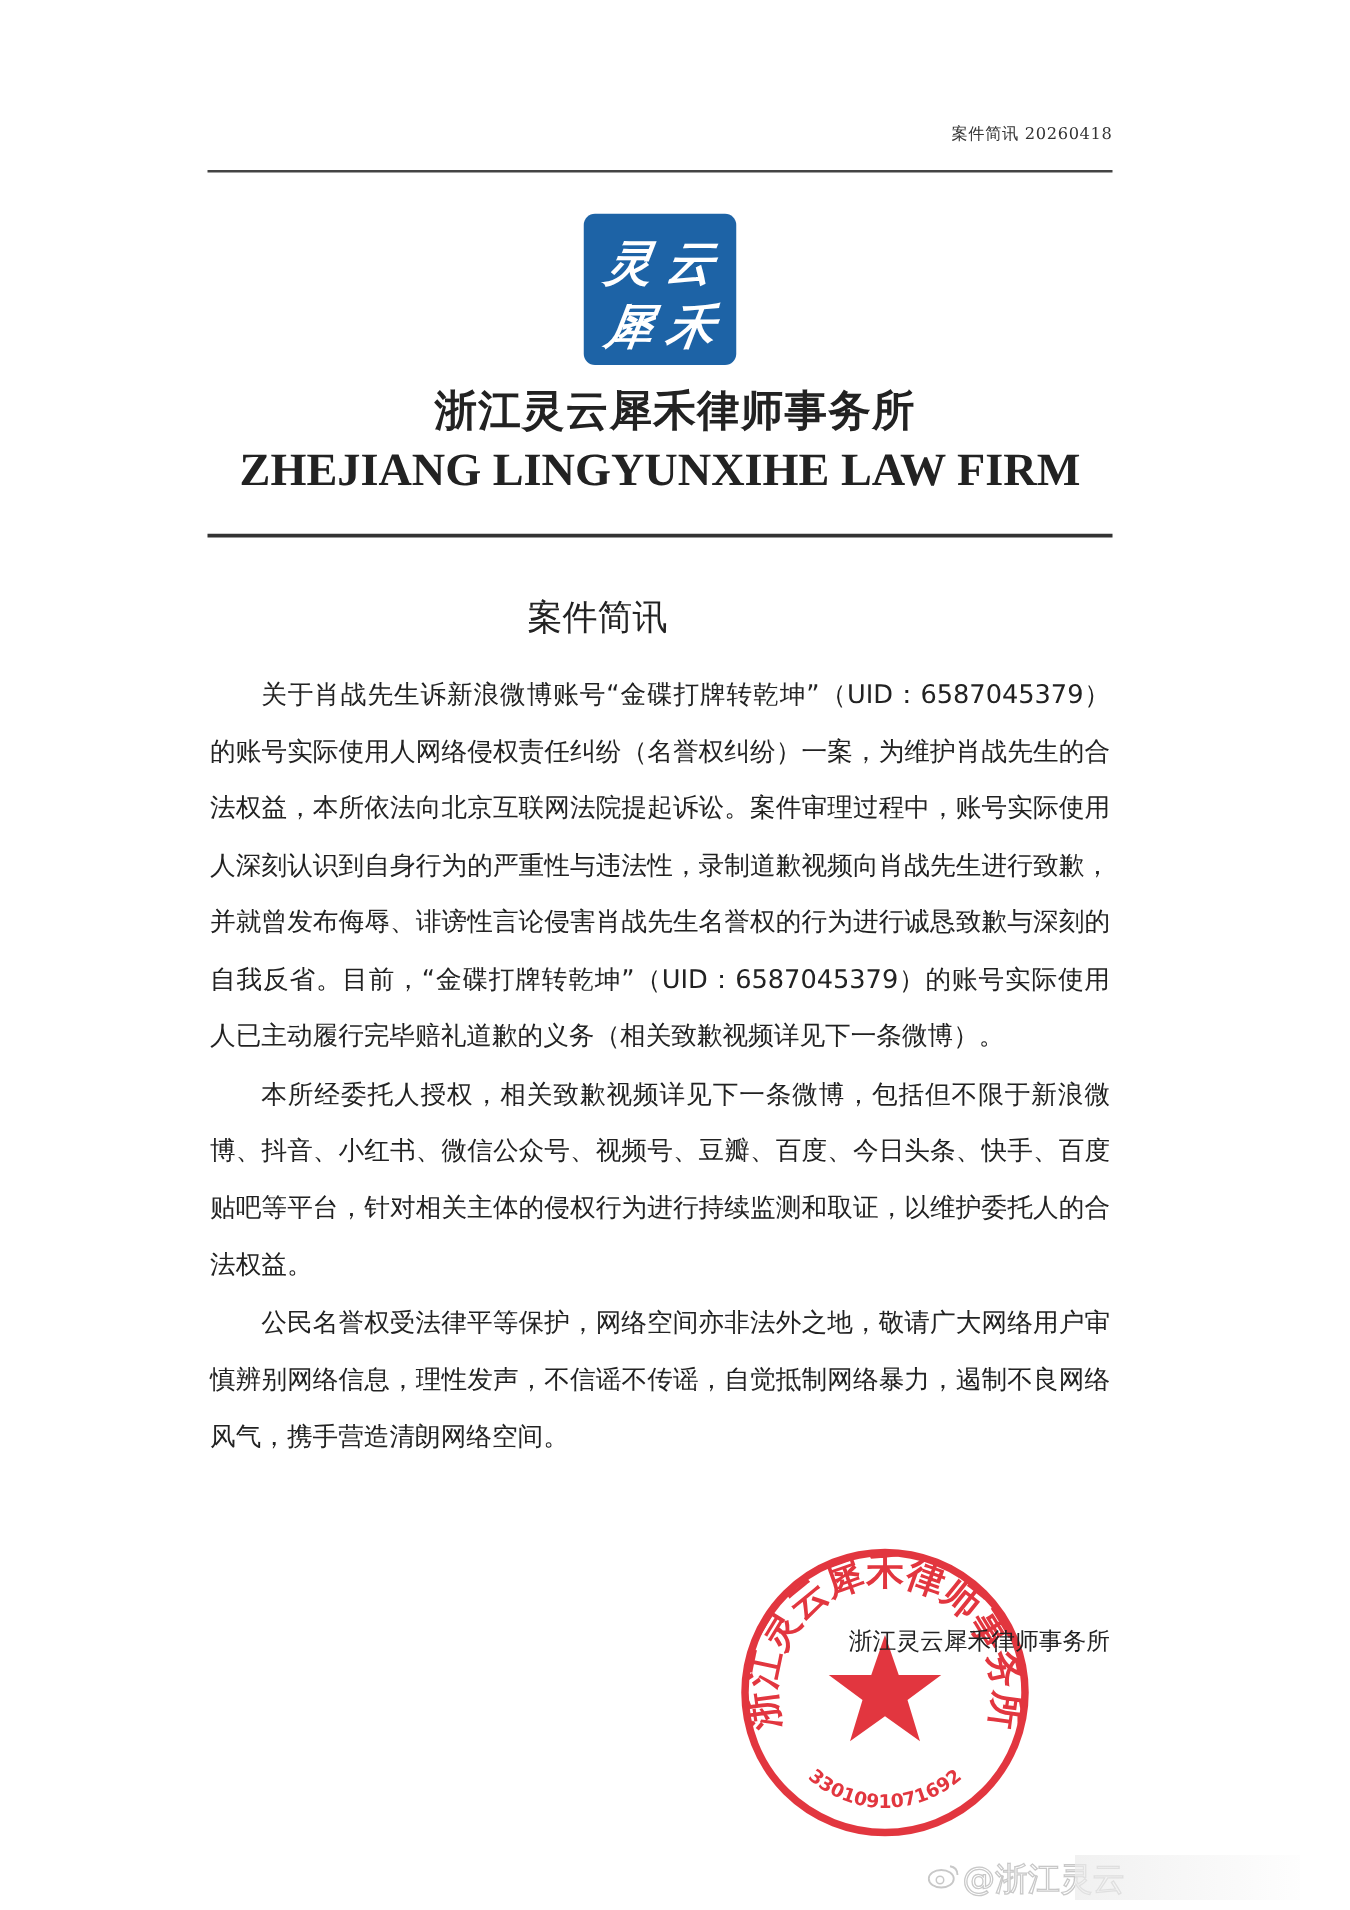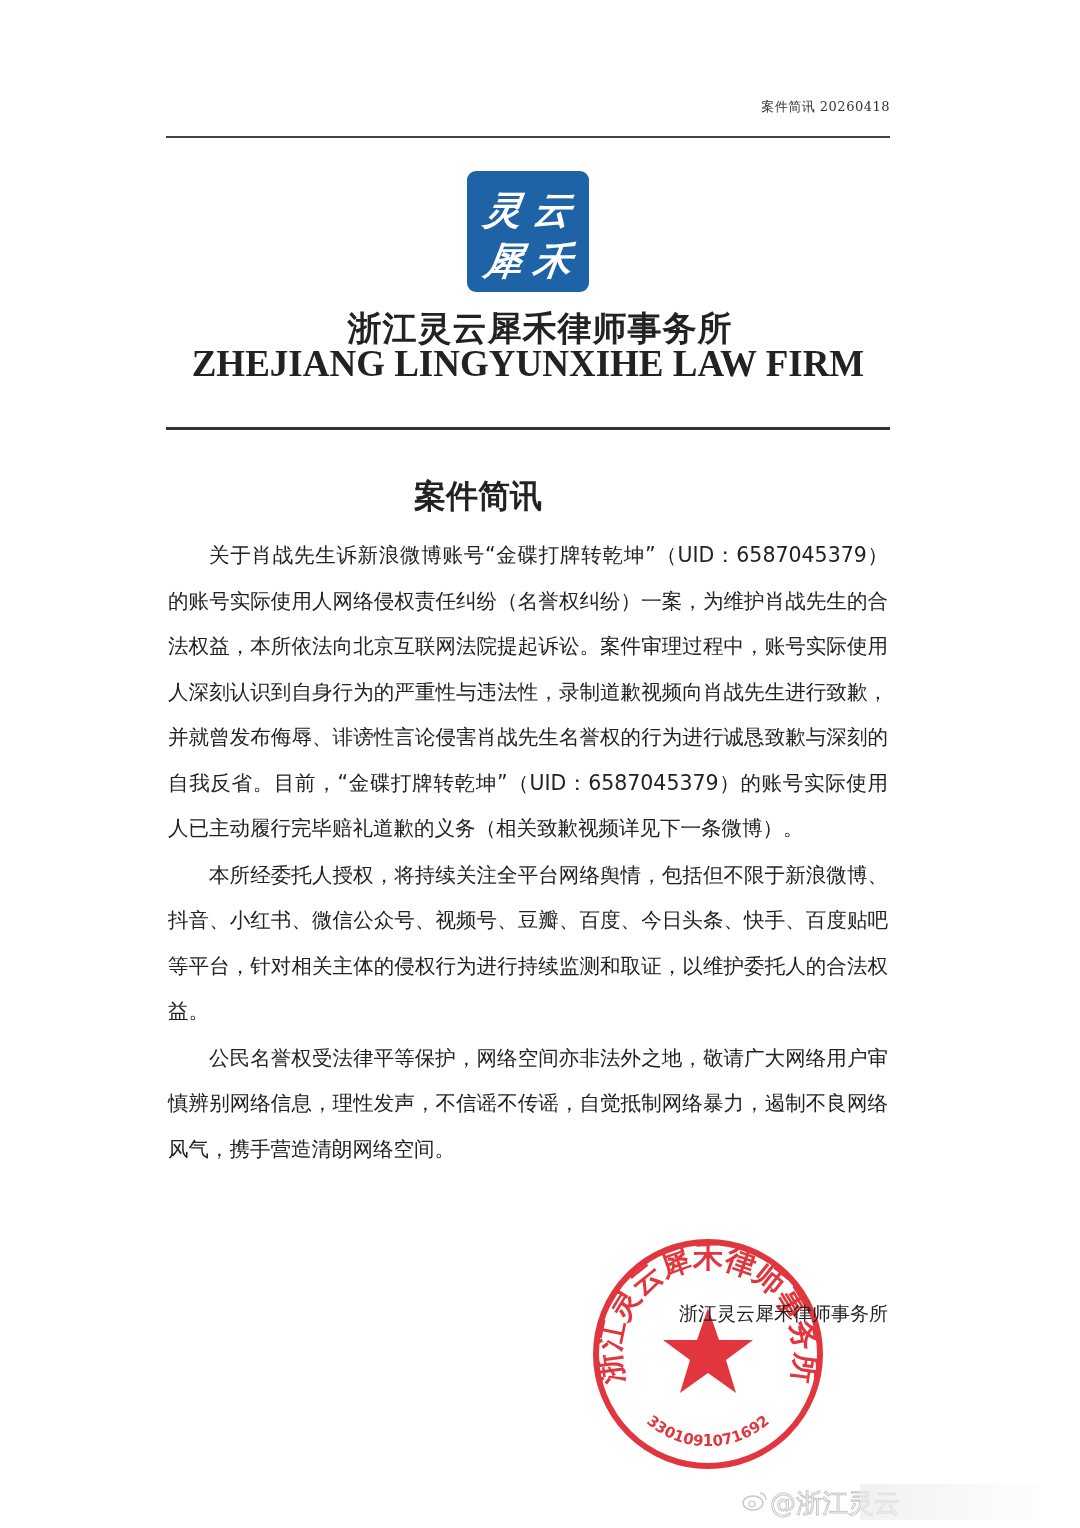"ZHEJIANG LINGYUNXIHE LAW FIRM" .firm-en { top: 342px -> 355px }
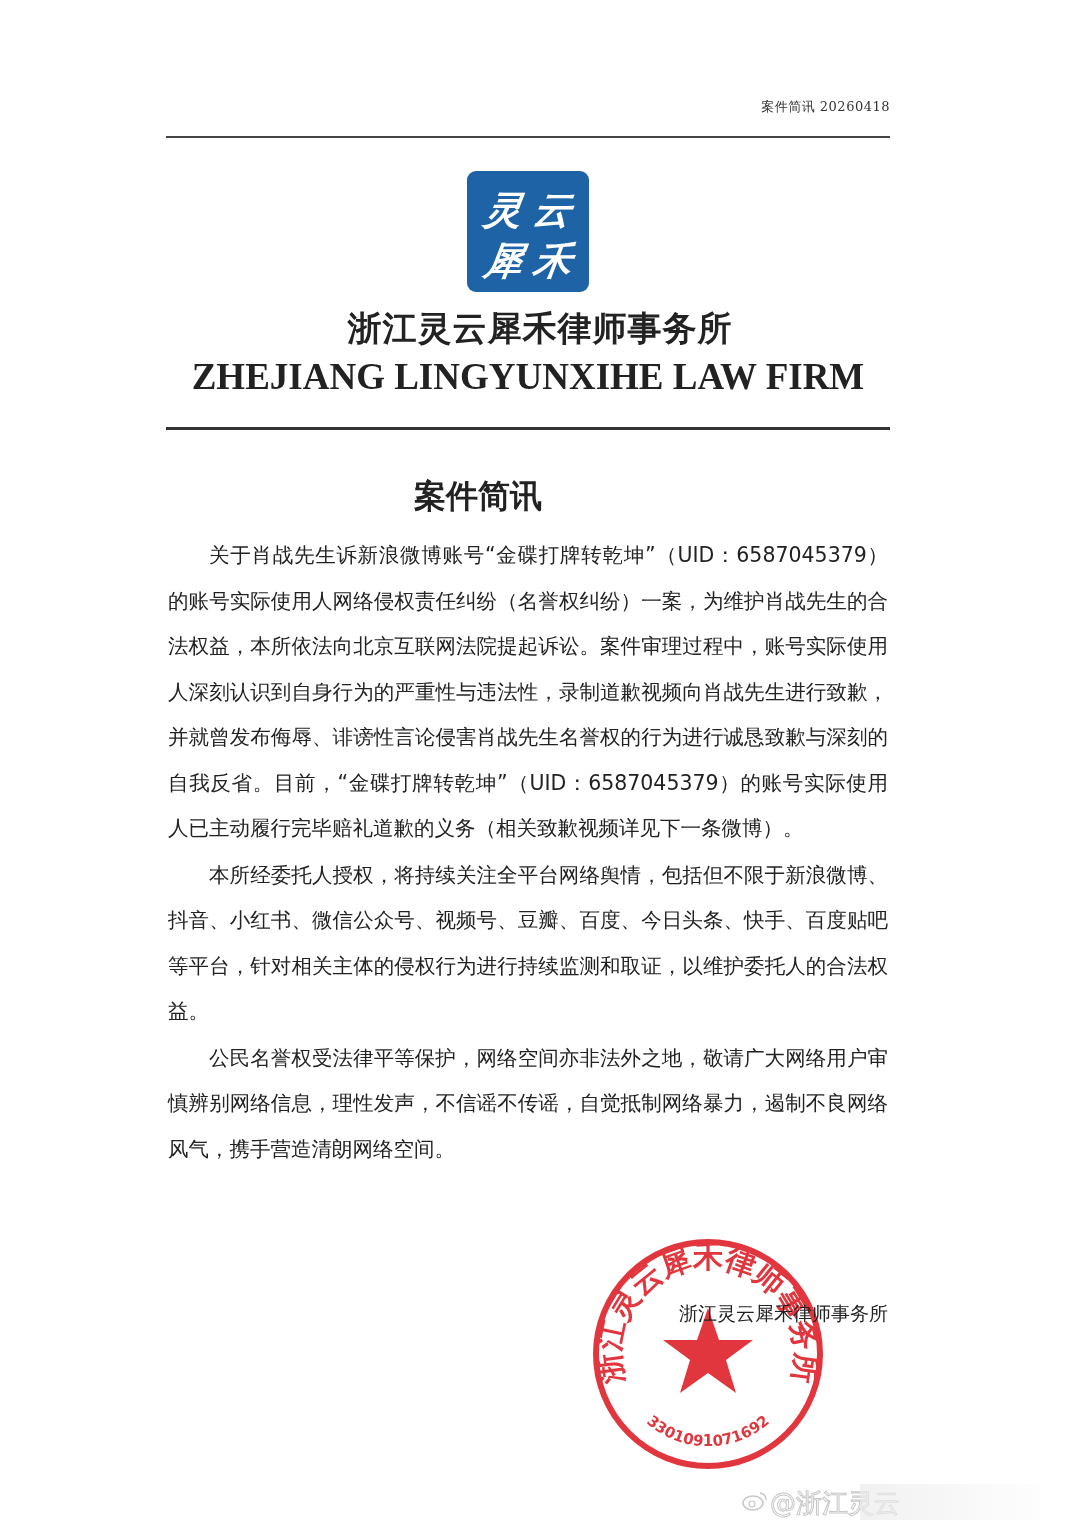"案件简讯" .doc-title { font-size: 32px -> 28px; font-weight: bold -> normal }
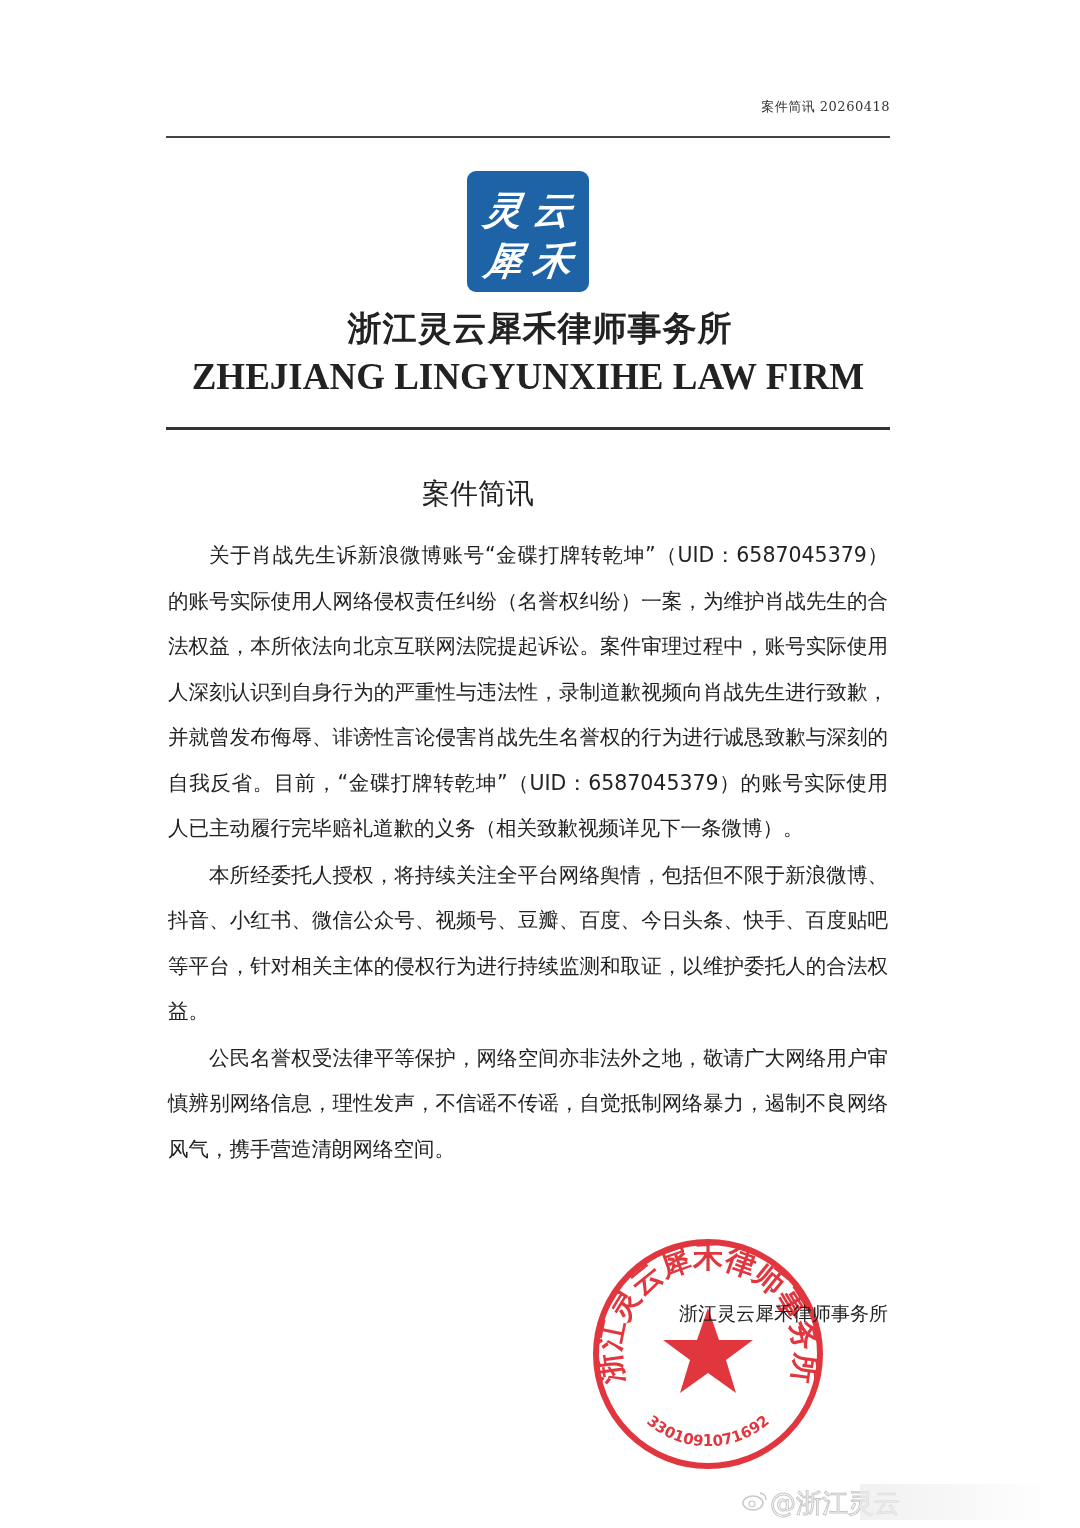"本所经委托人授权，将持续关注全平台网络舆情，包括但不限于新浪微博、抖音、小红书、" p { text: 将持续关注全平台网络舆情 -> 相关致歉视频详见下一条微博 }
